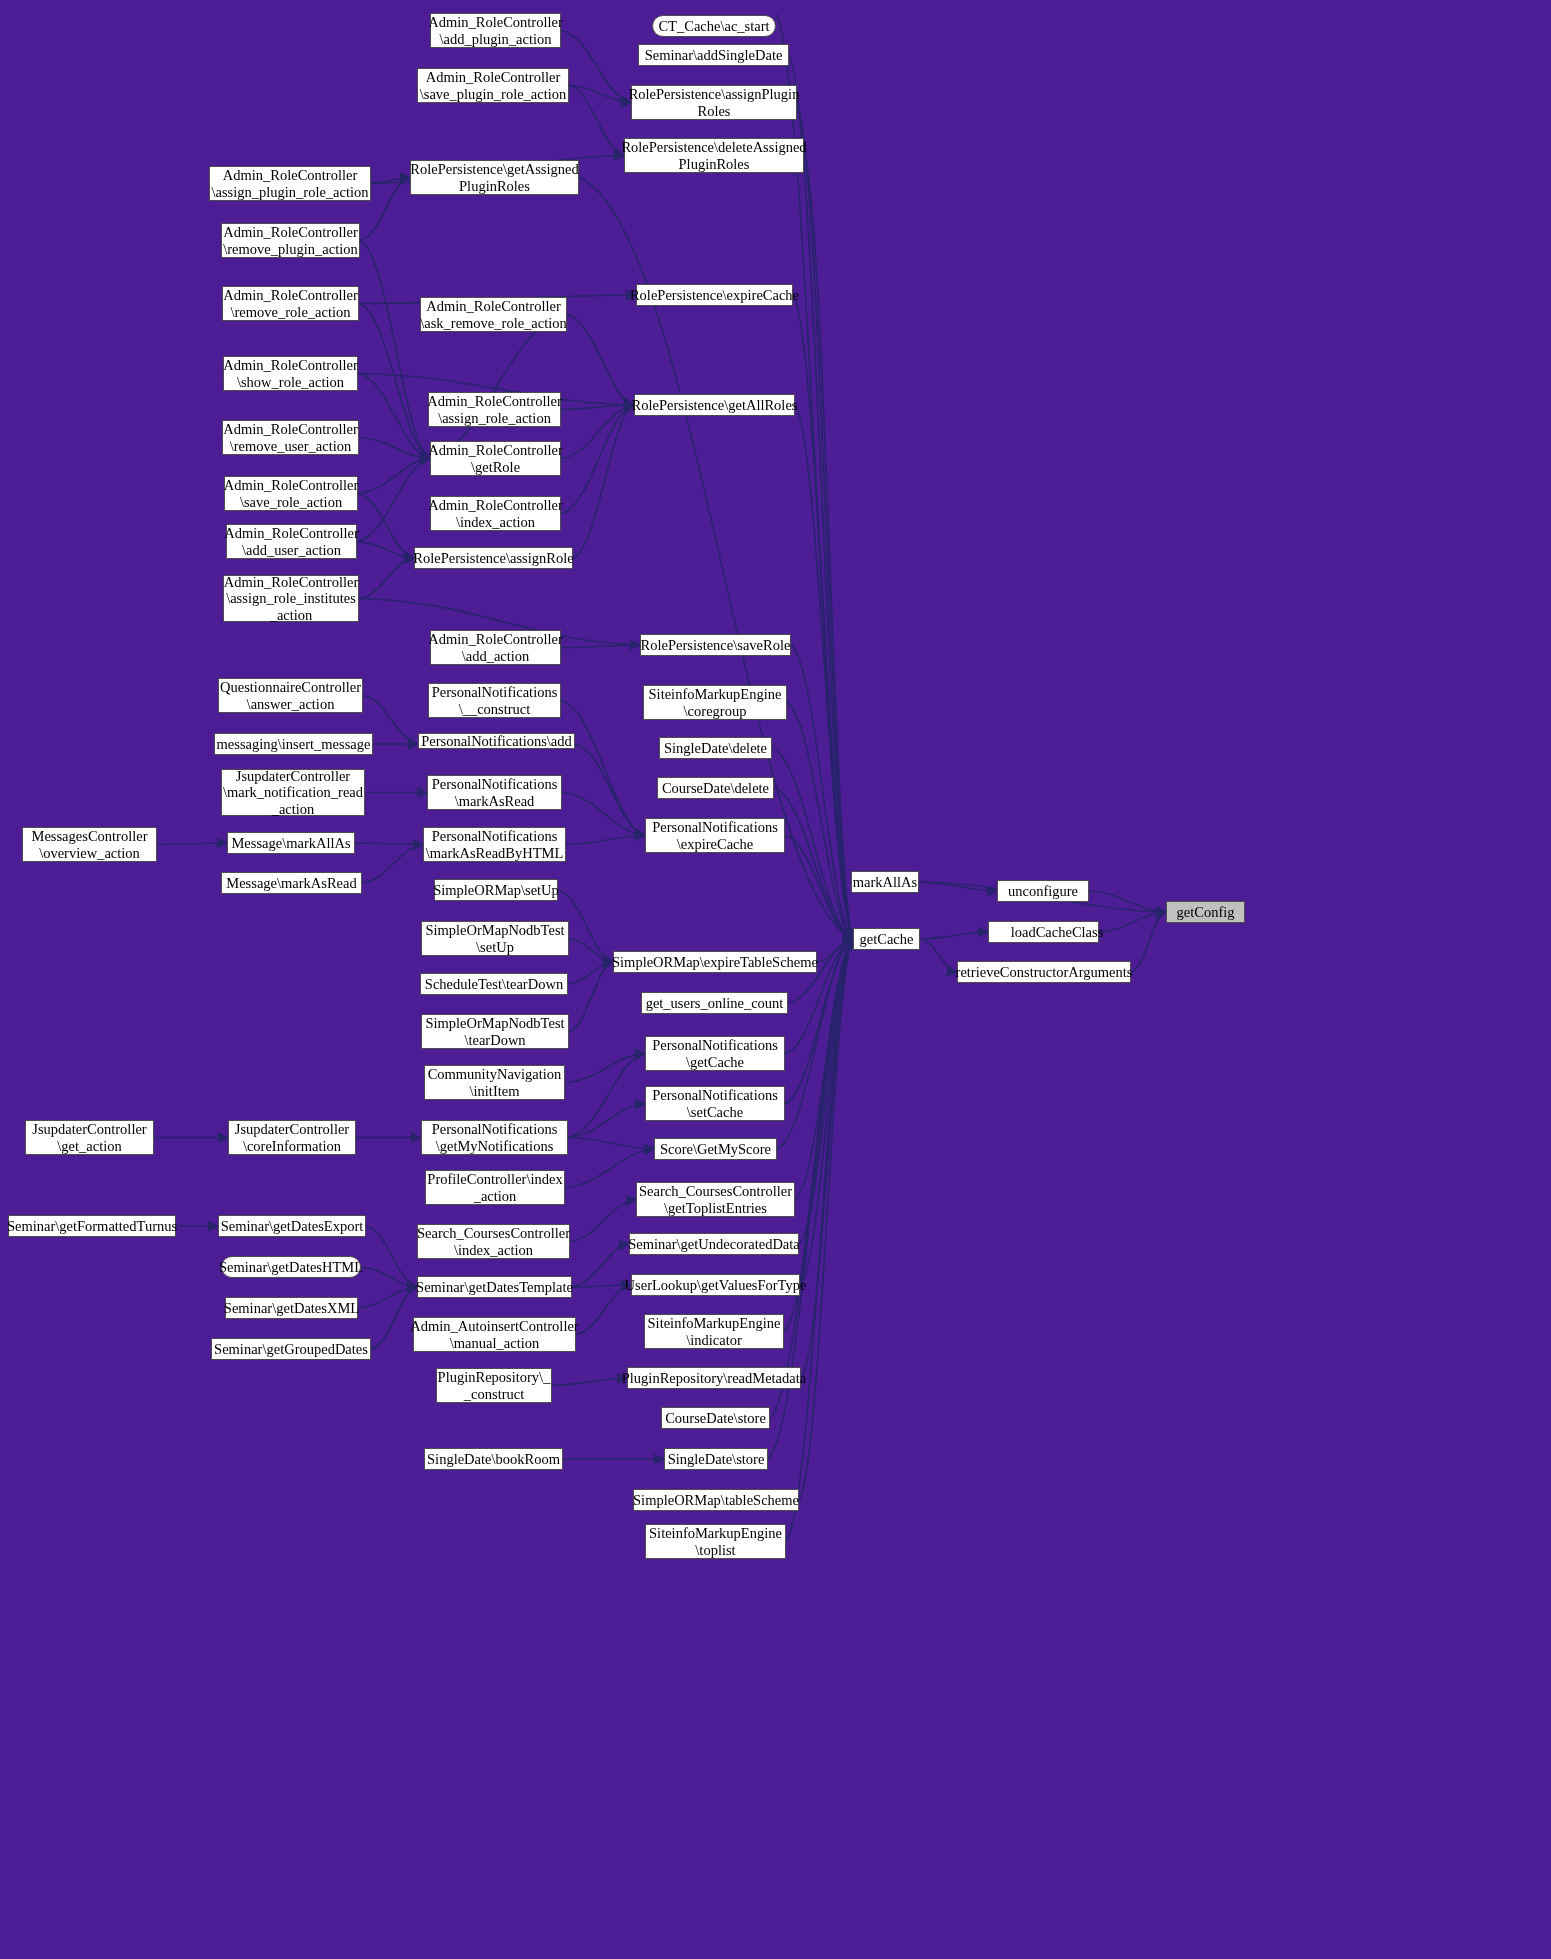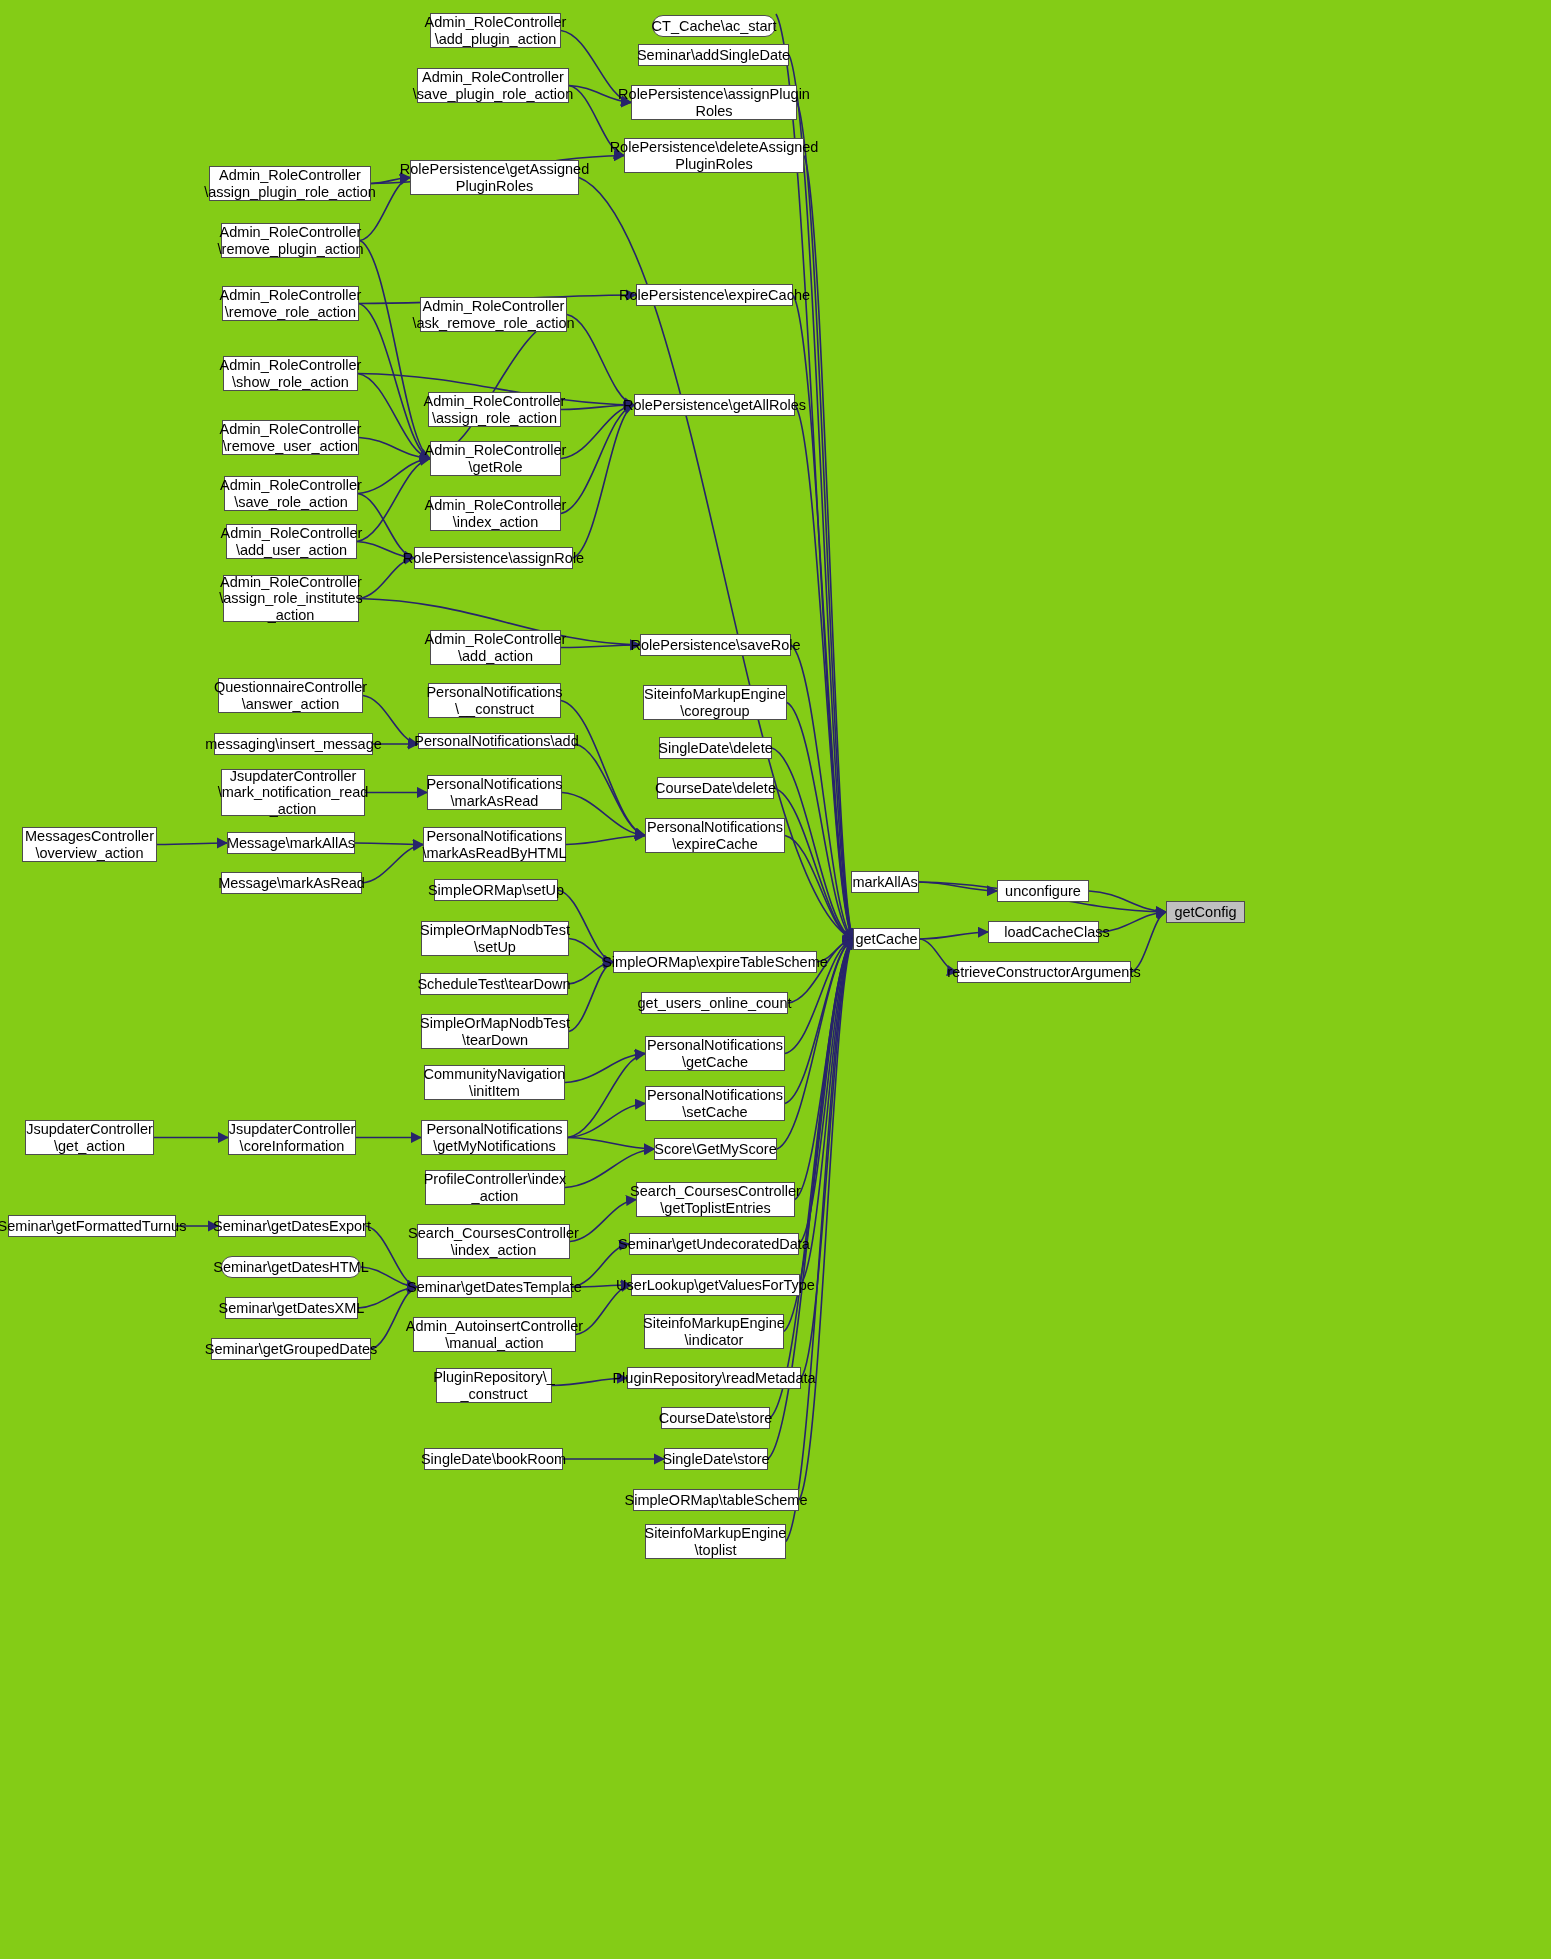"Admin_RoleController" #canvas { background: #84cc16 -> #4c1d95; font-family: Liberation Sans, sans-serif -> Liberation Serif, serif }
